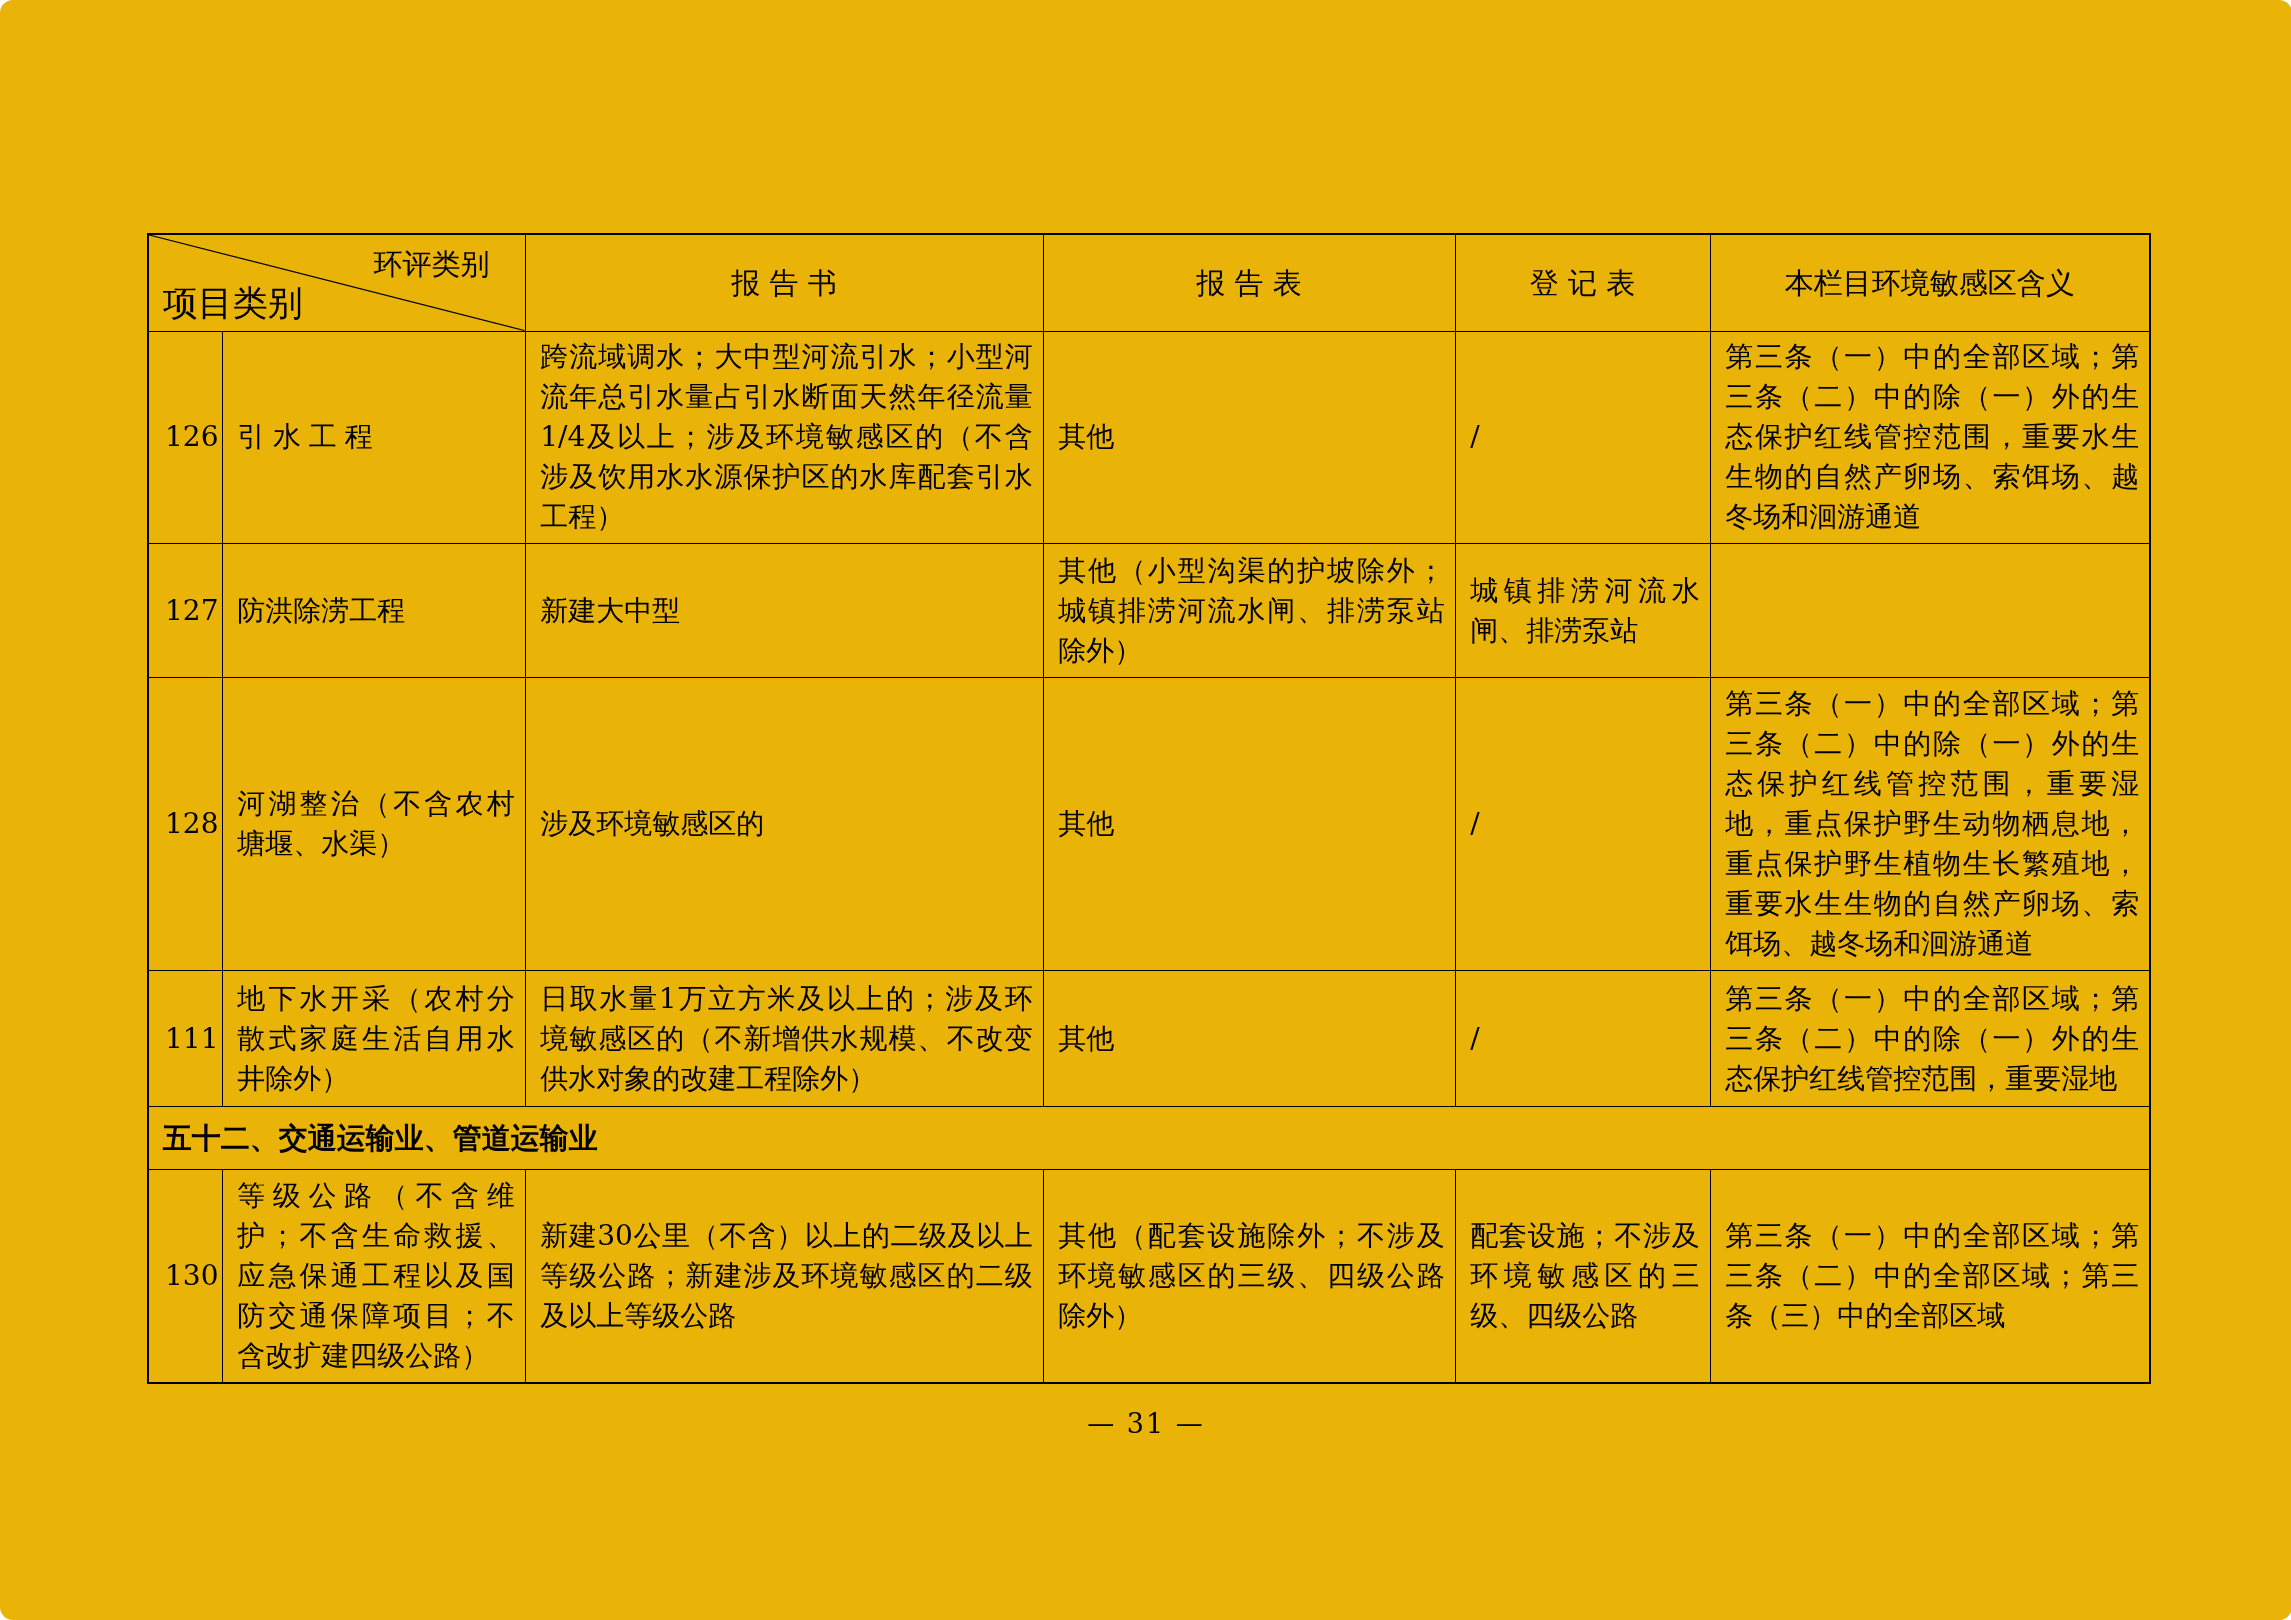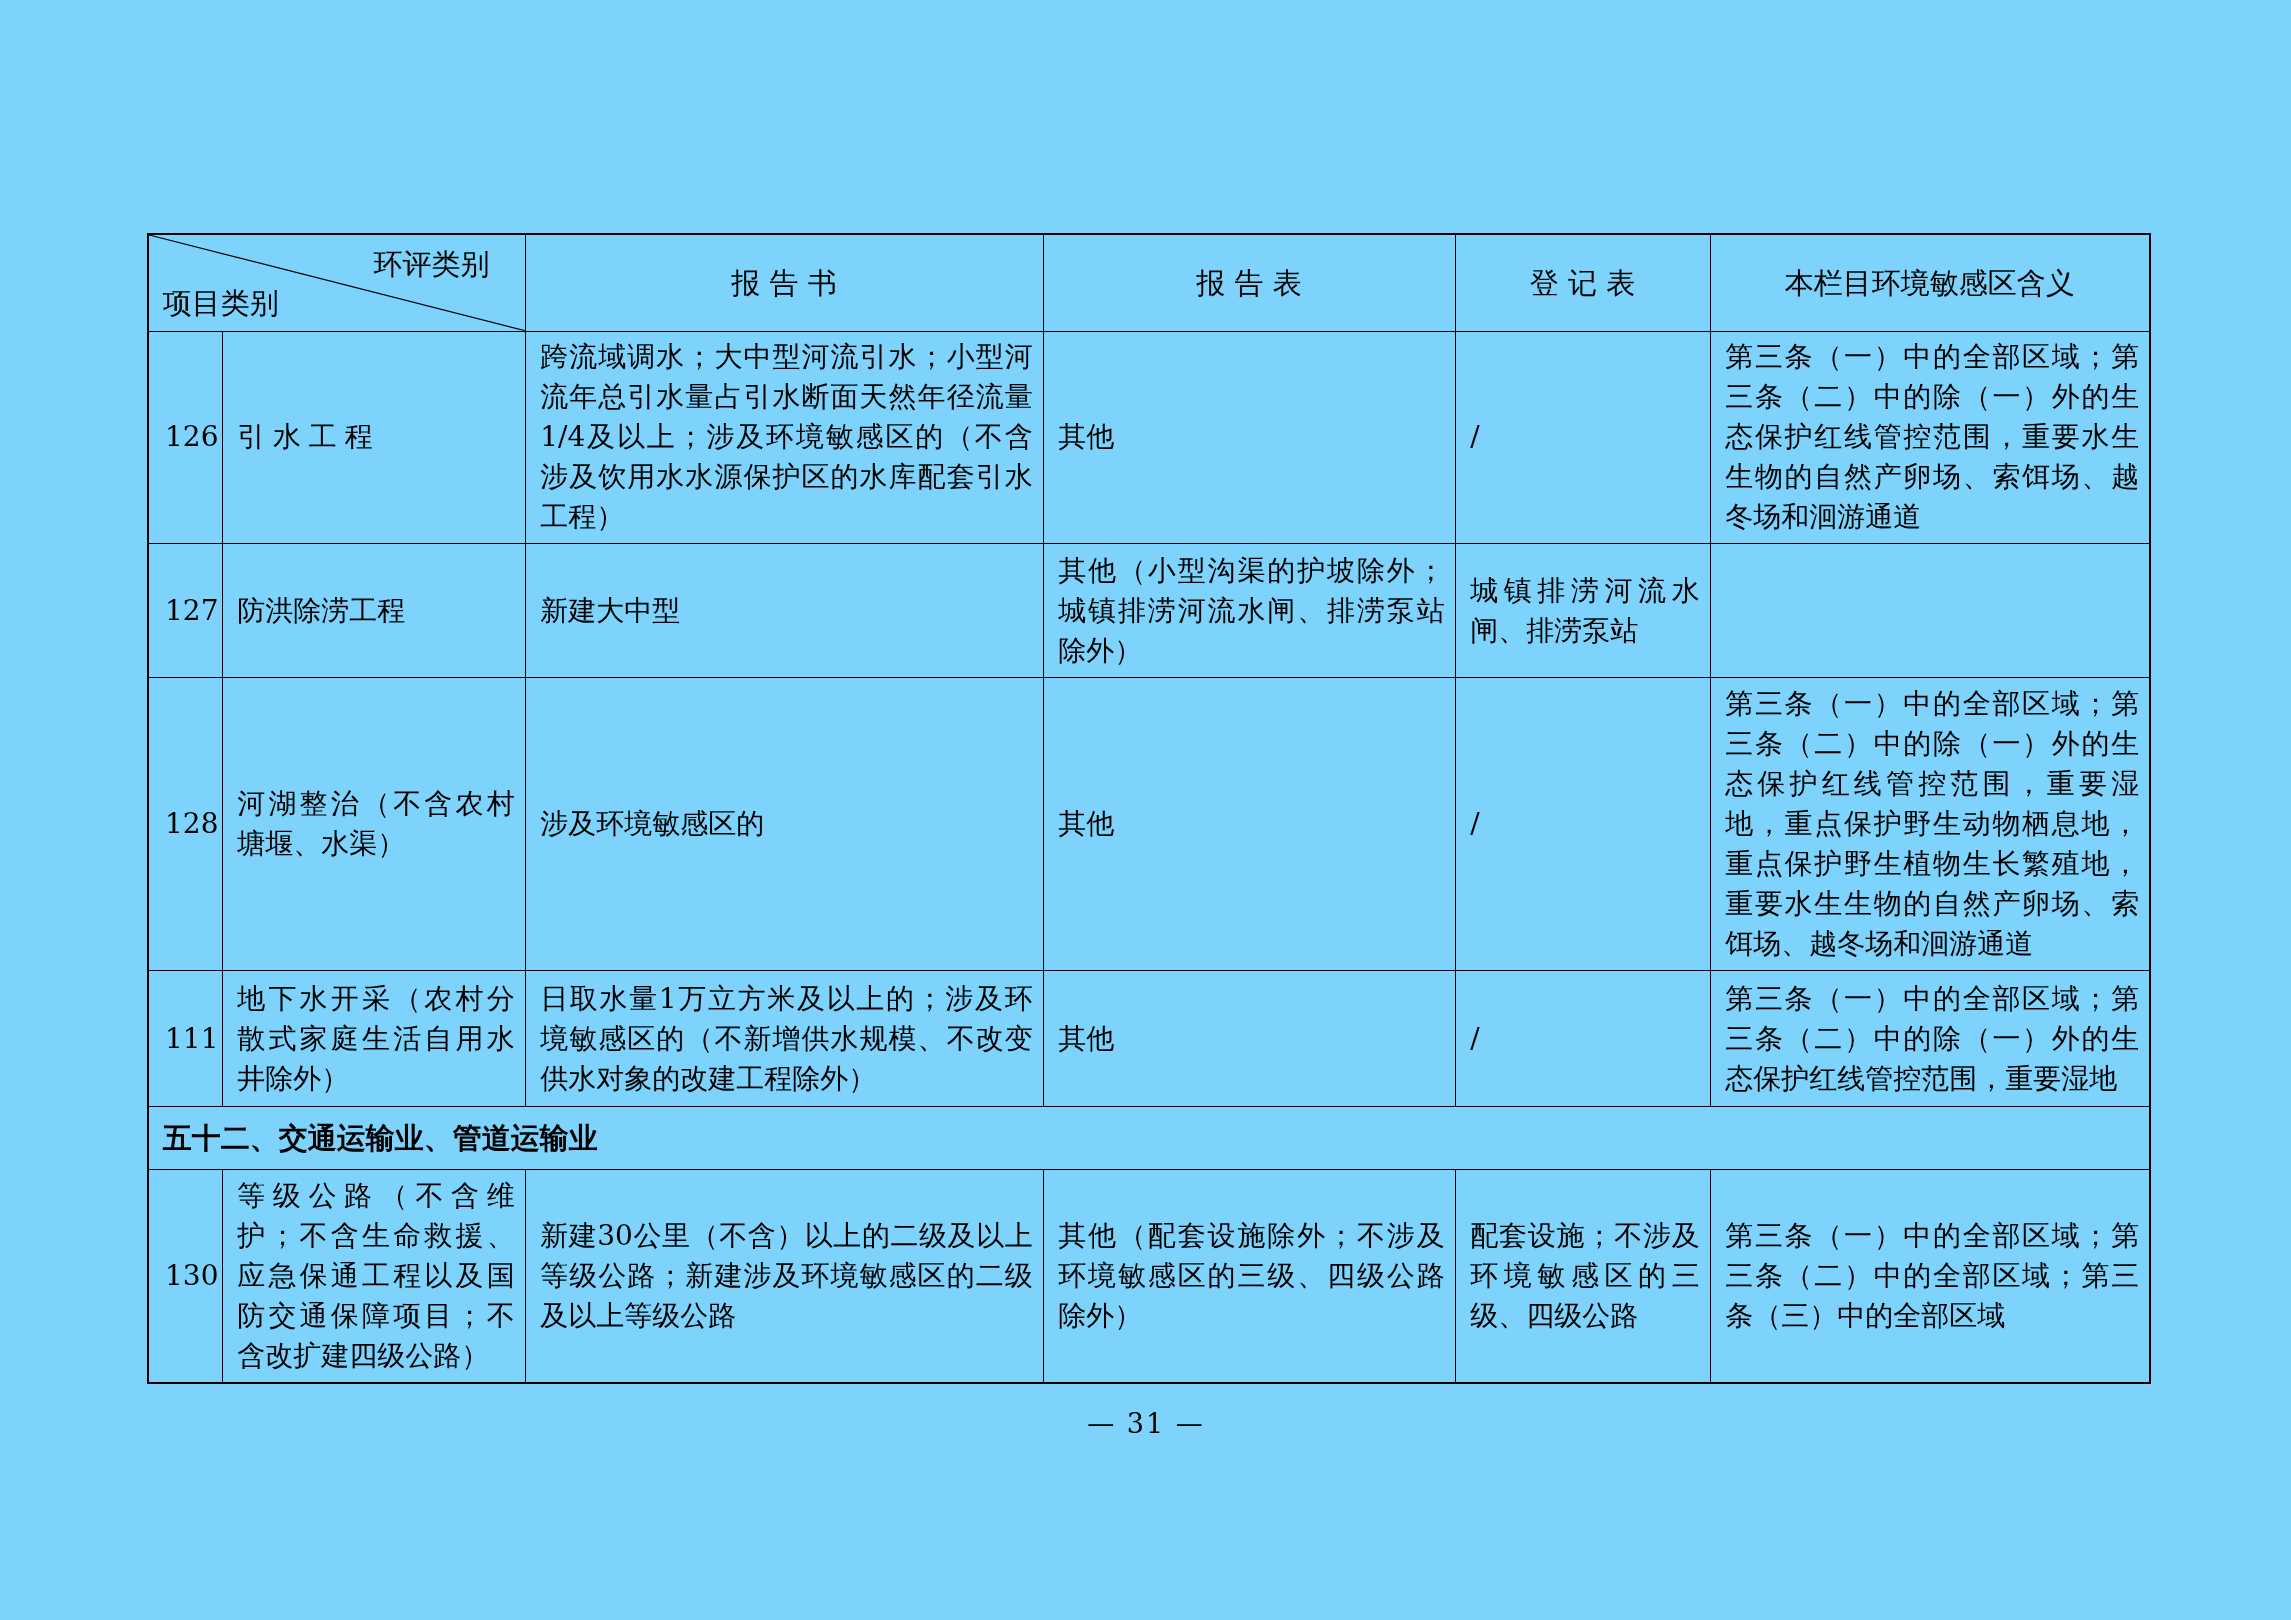"环评类别" .page { background: #7dd3fc -> #eab308; border-radius: none -> 13px }
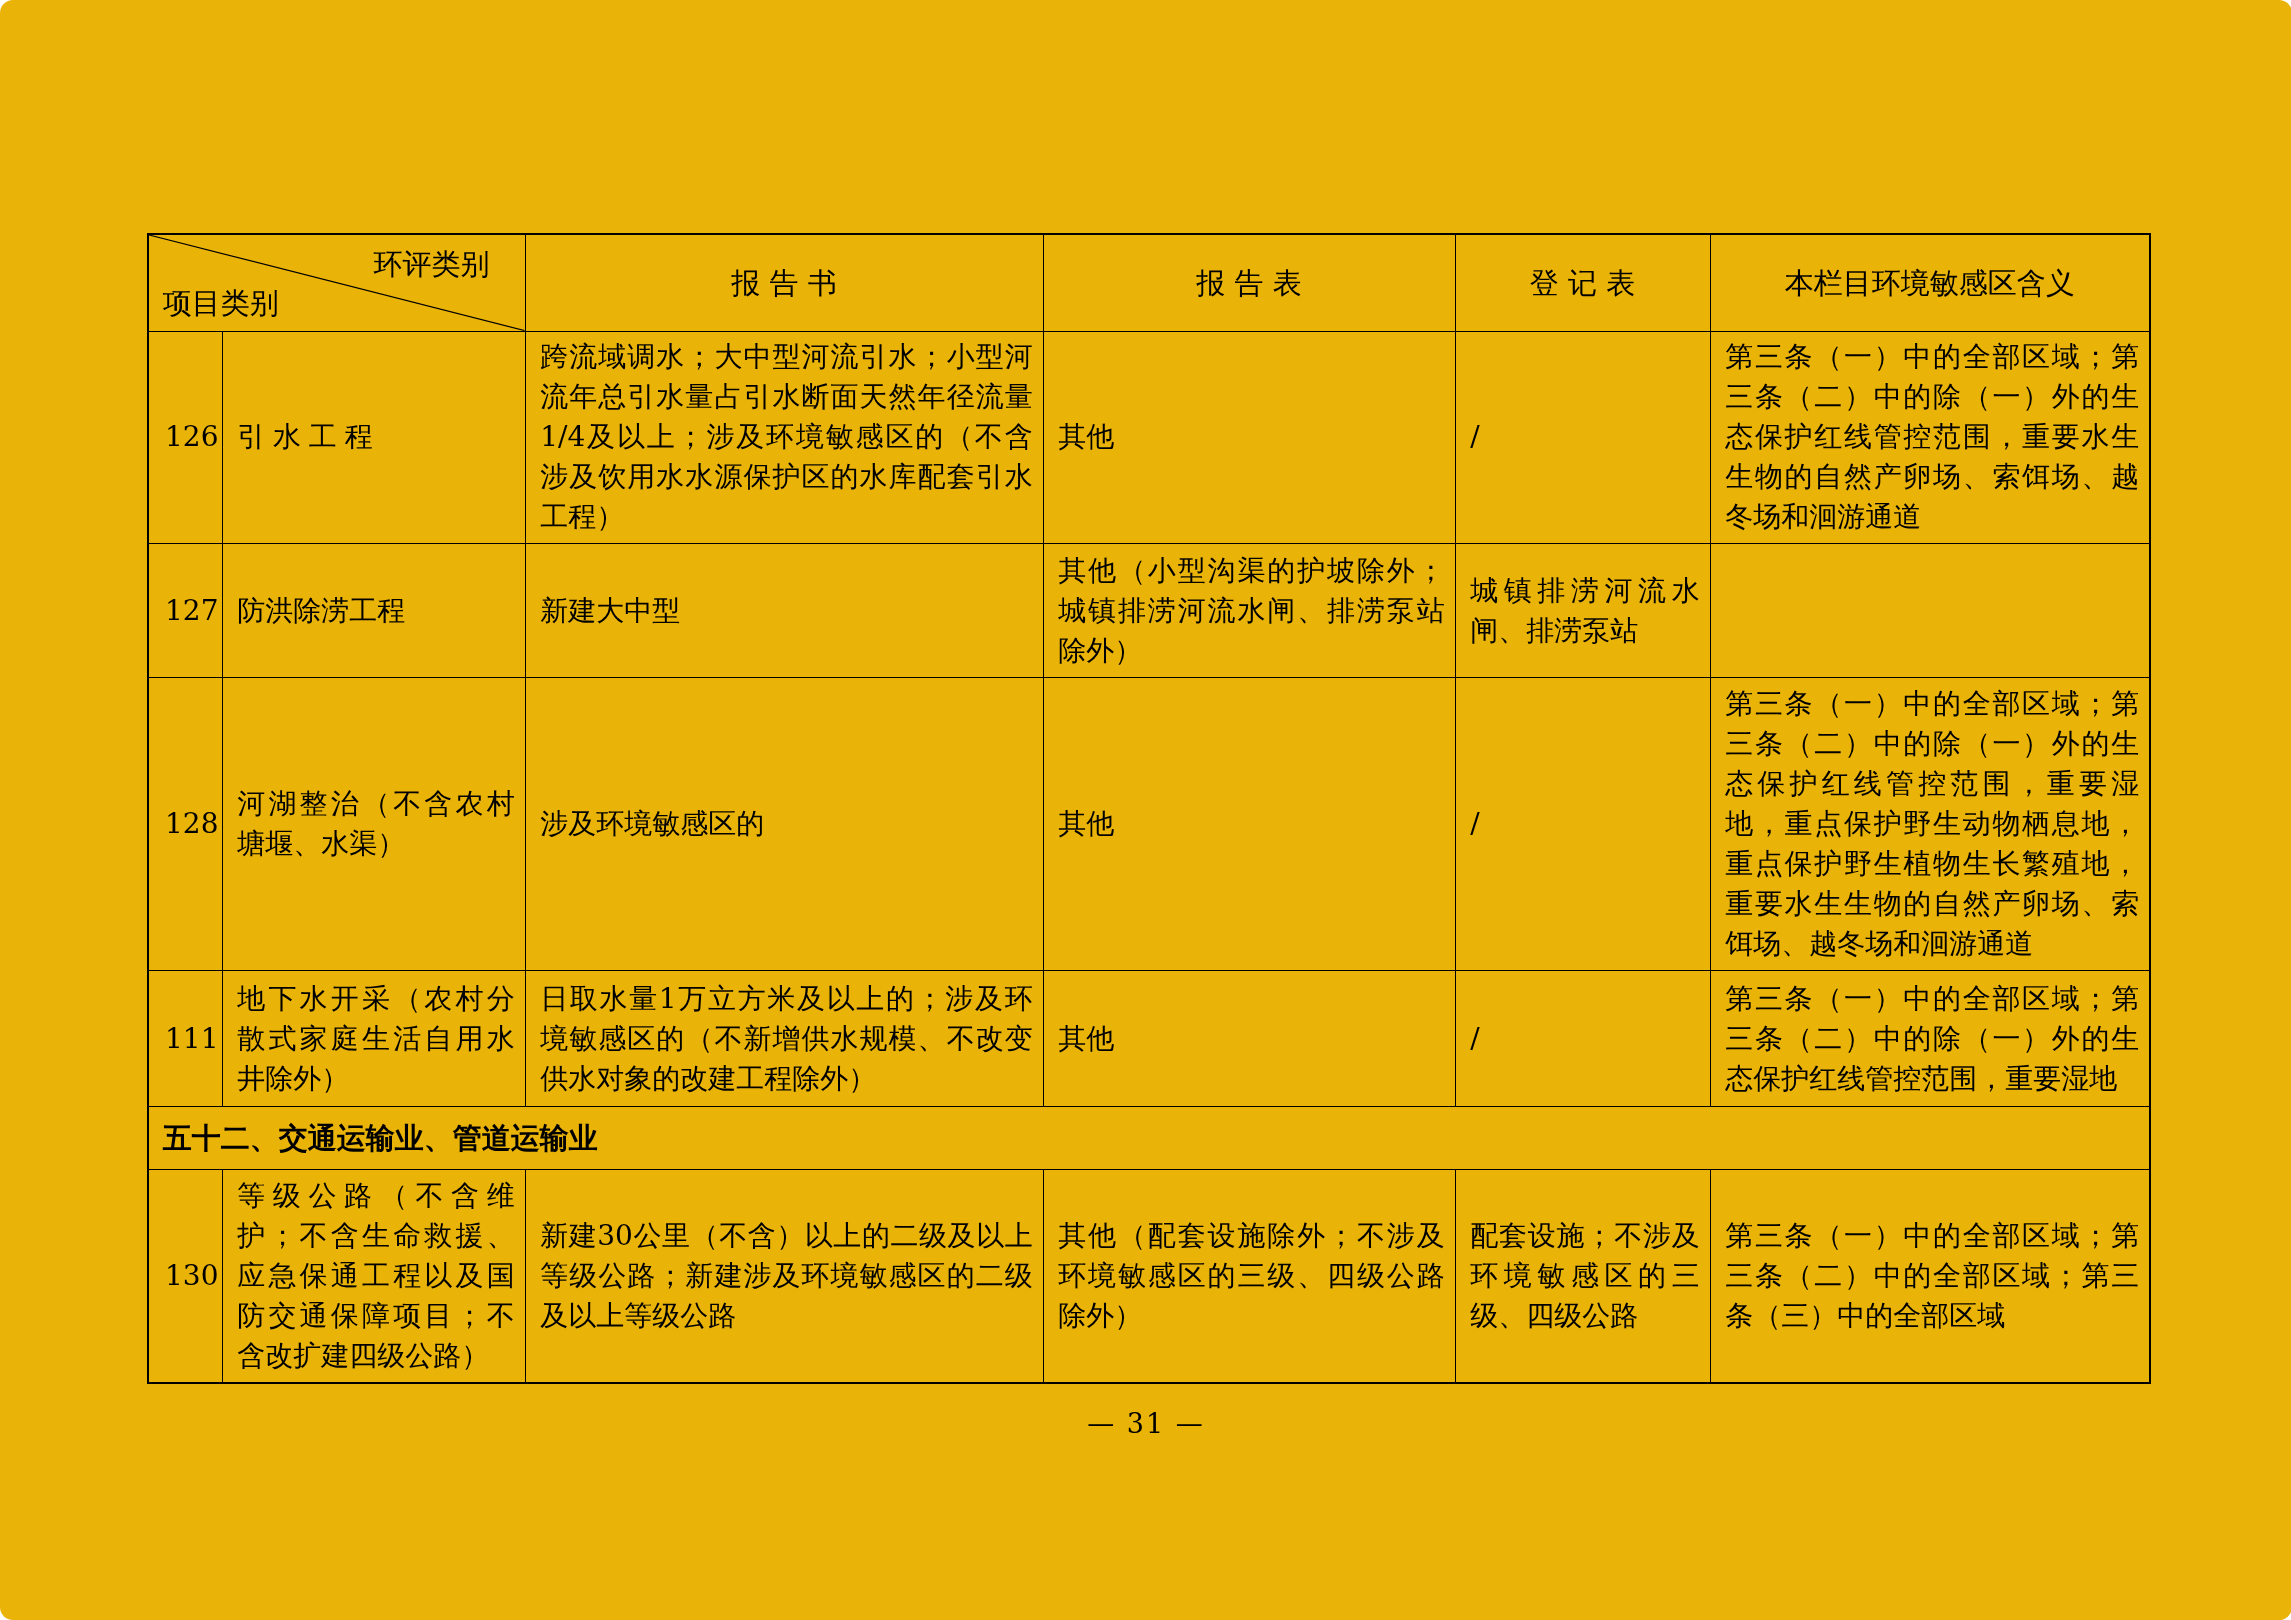"项目类别" .diag-bottom { font-size: 29px -> 35px }
